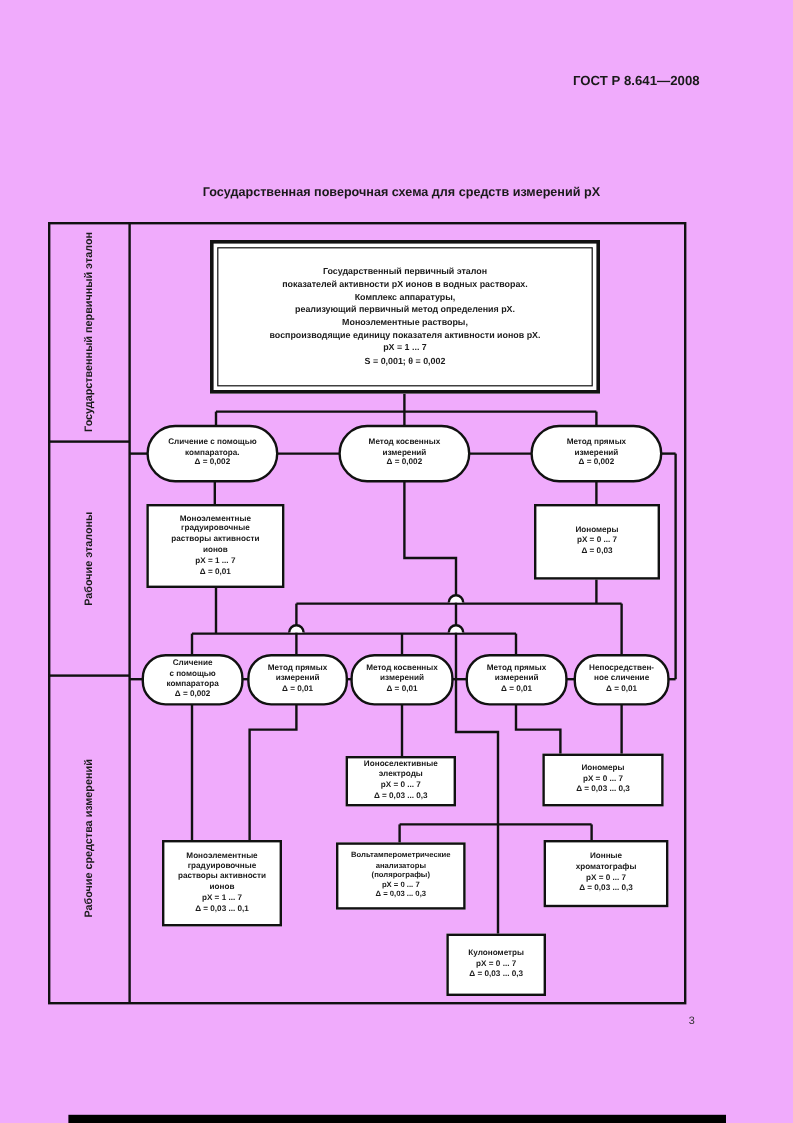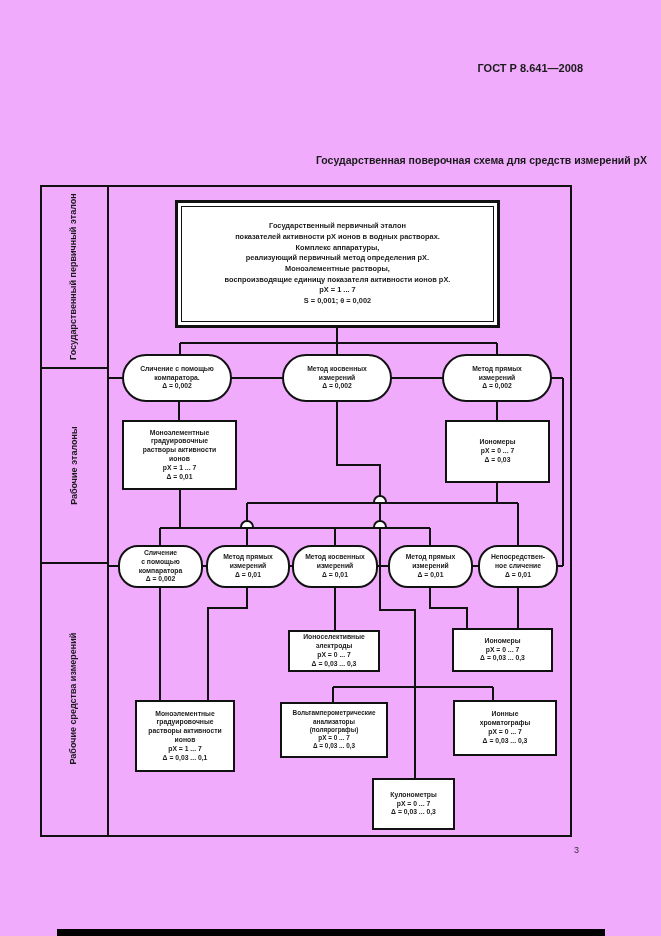"Государственная поверочная схема для" .doc-title { left: 2px -> 12px; text-align: right -> center }
